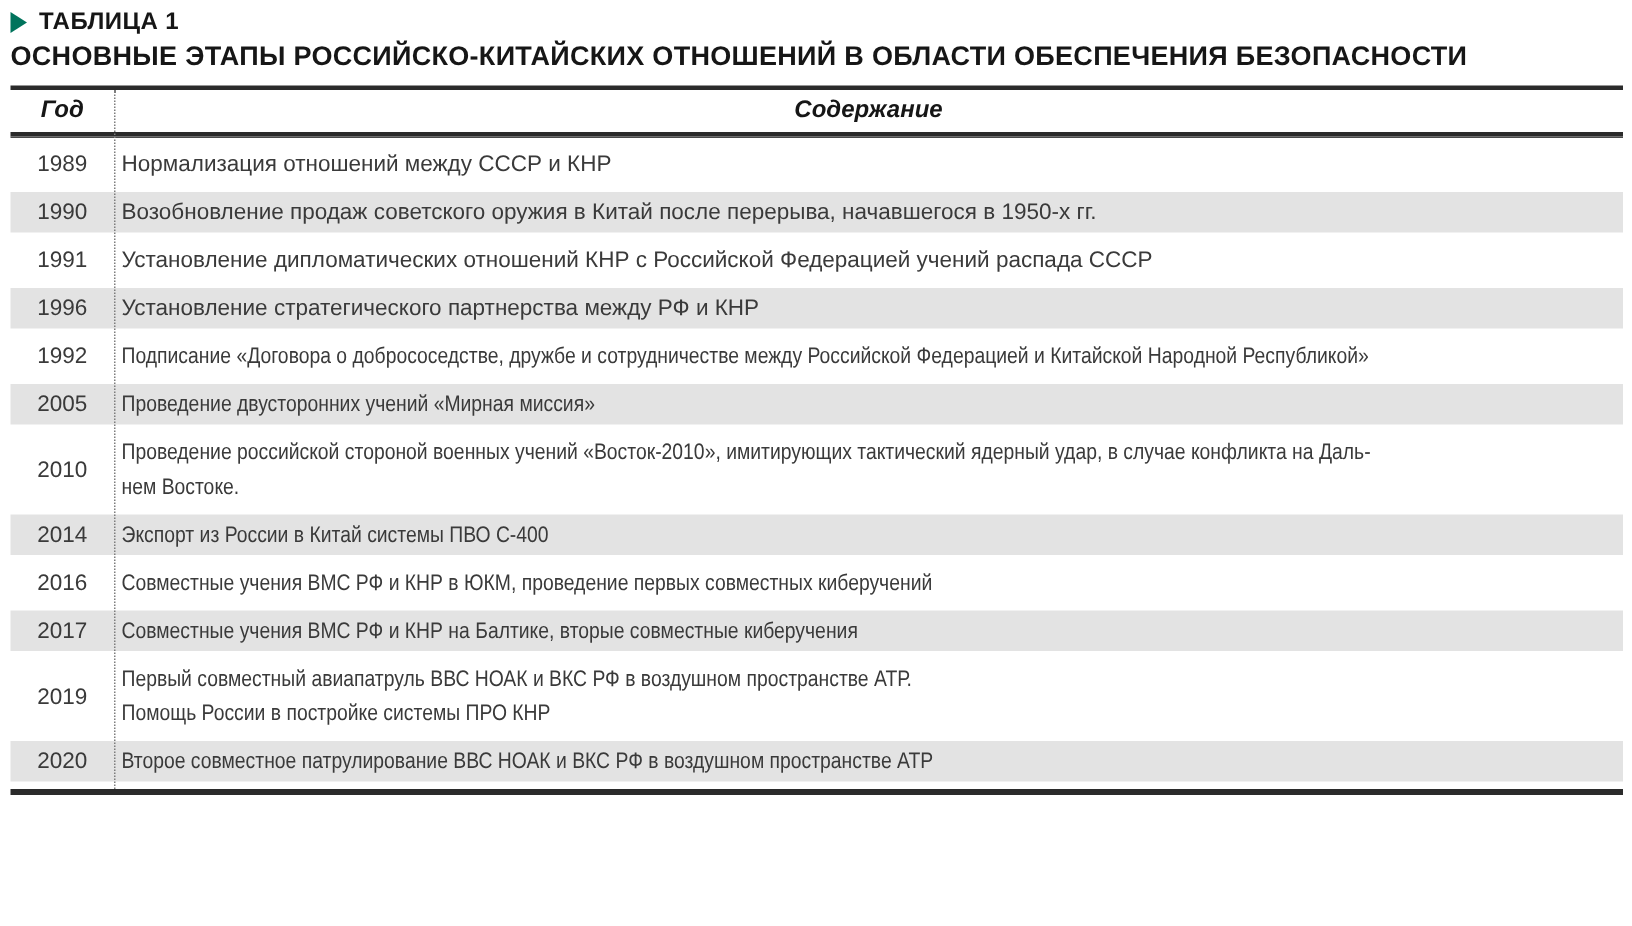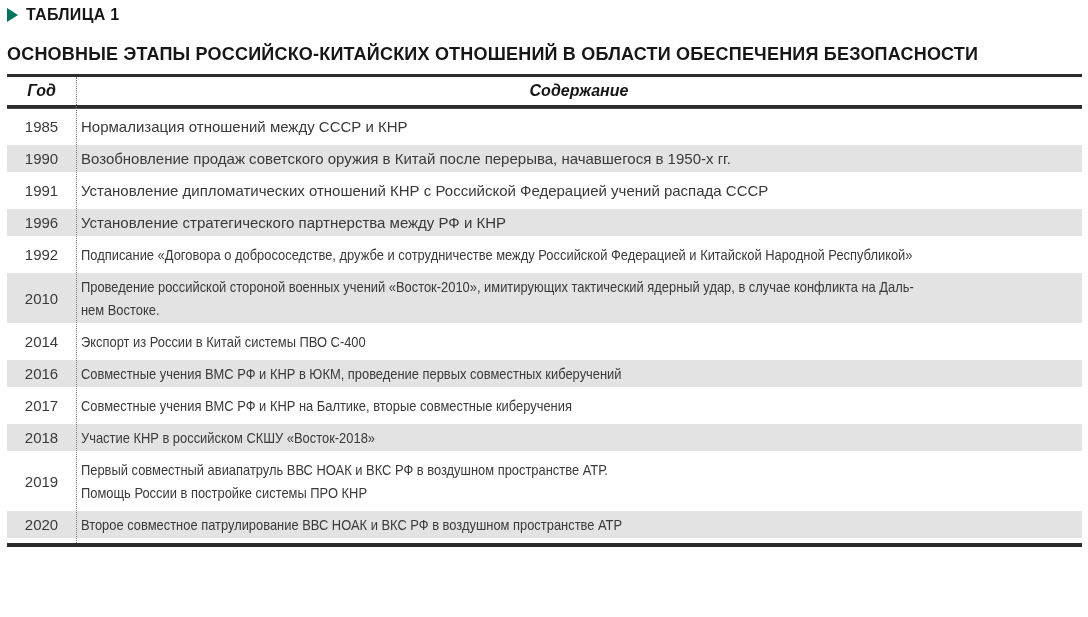"ТАБЛИЦА 1" .kicker { margin-bottom: 20px -> 3px }
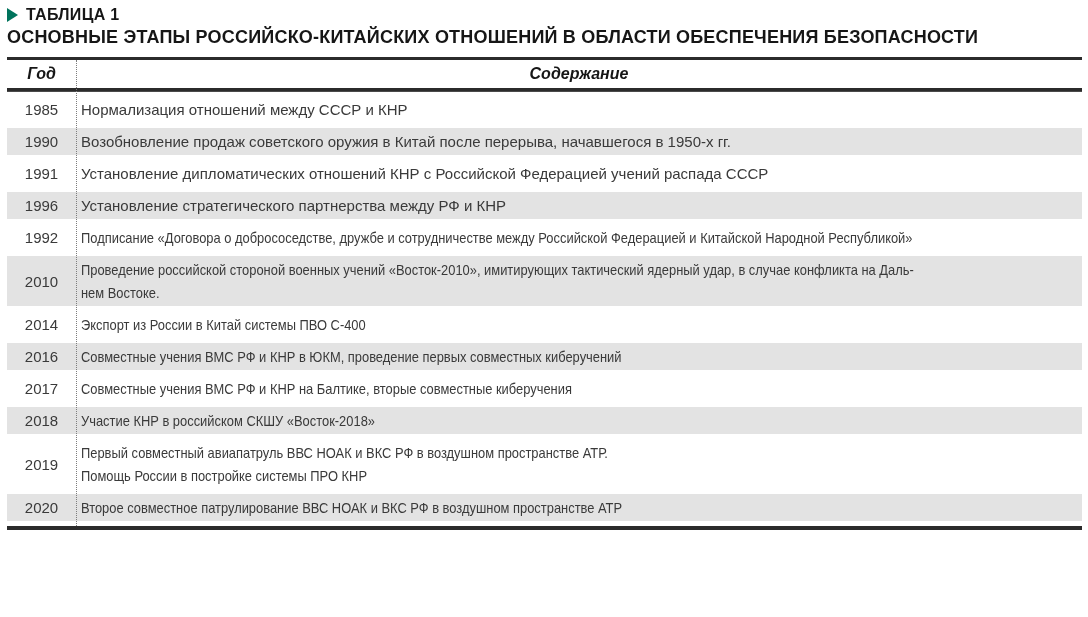"1985" div.cell-year { text: 1985 -> 1989 }
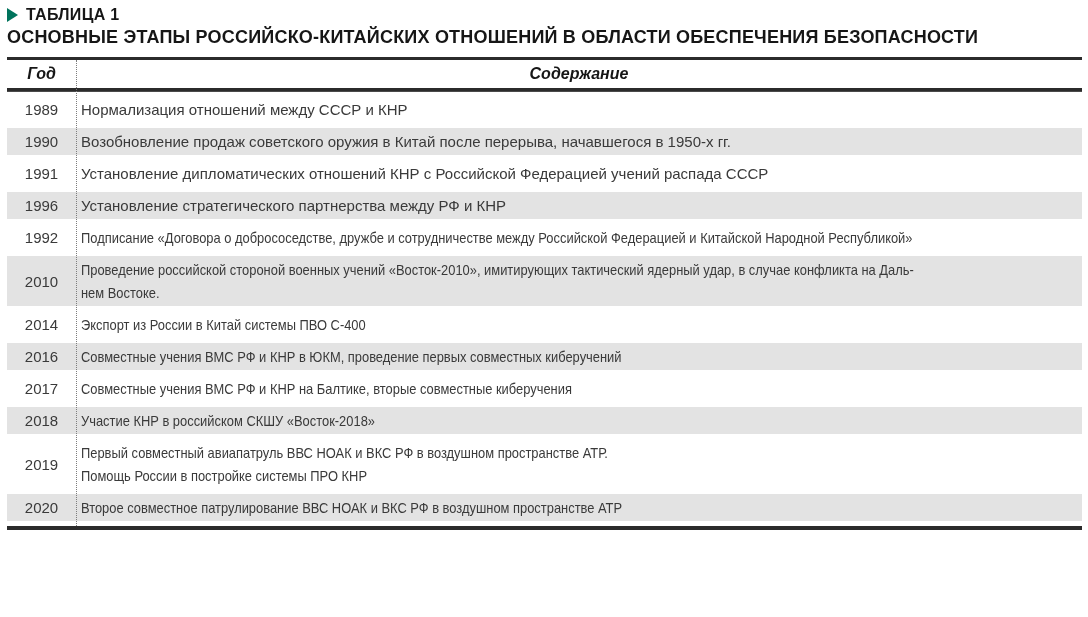"2005" div.row { html: none -> <div> <div>2005</div> <div> <div>Проведение двусторонних учений «Мирная миссия»</div> </div> </div> }
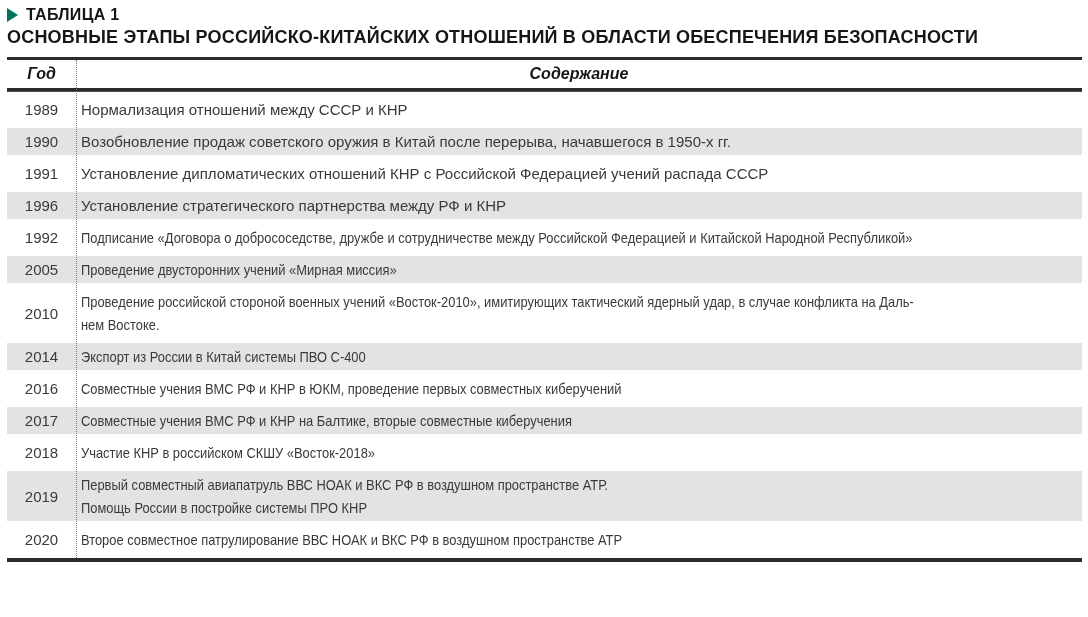"2018" div.row { html: <div> <div>2018</div> <div> <div>Участие КНР в российском СКШУ «Восток-2018»</div> </div> </div> -> none }
